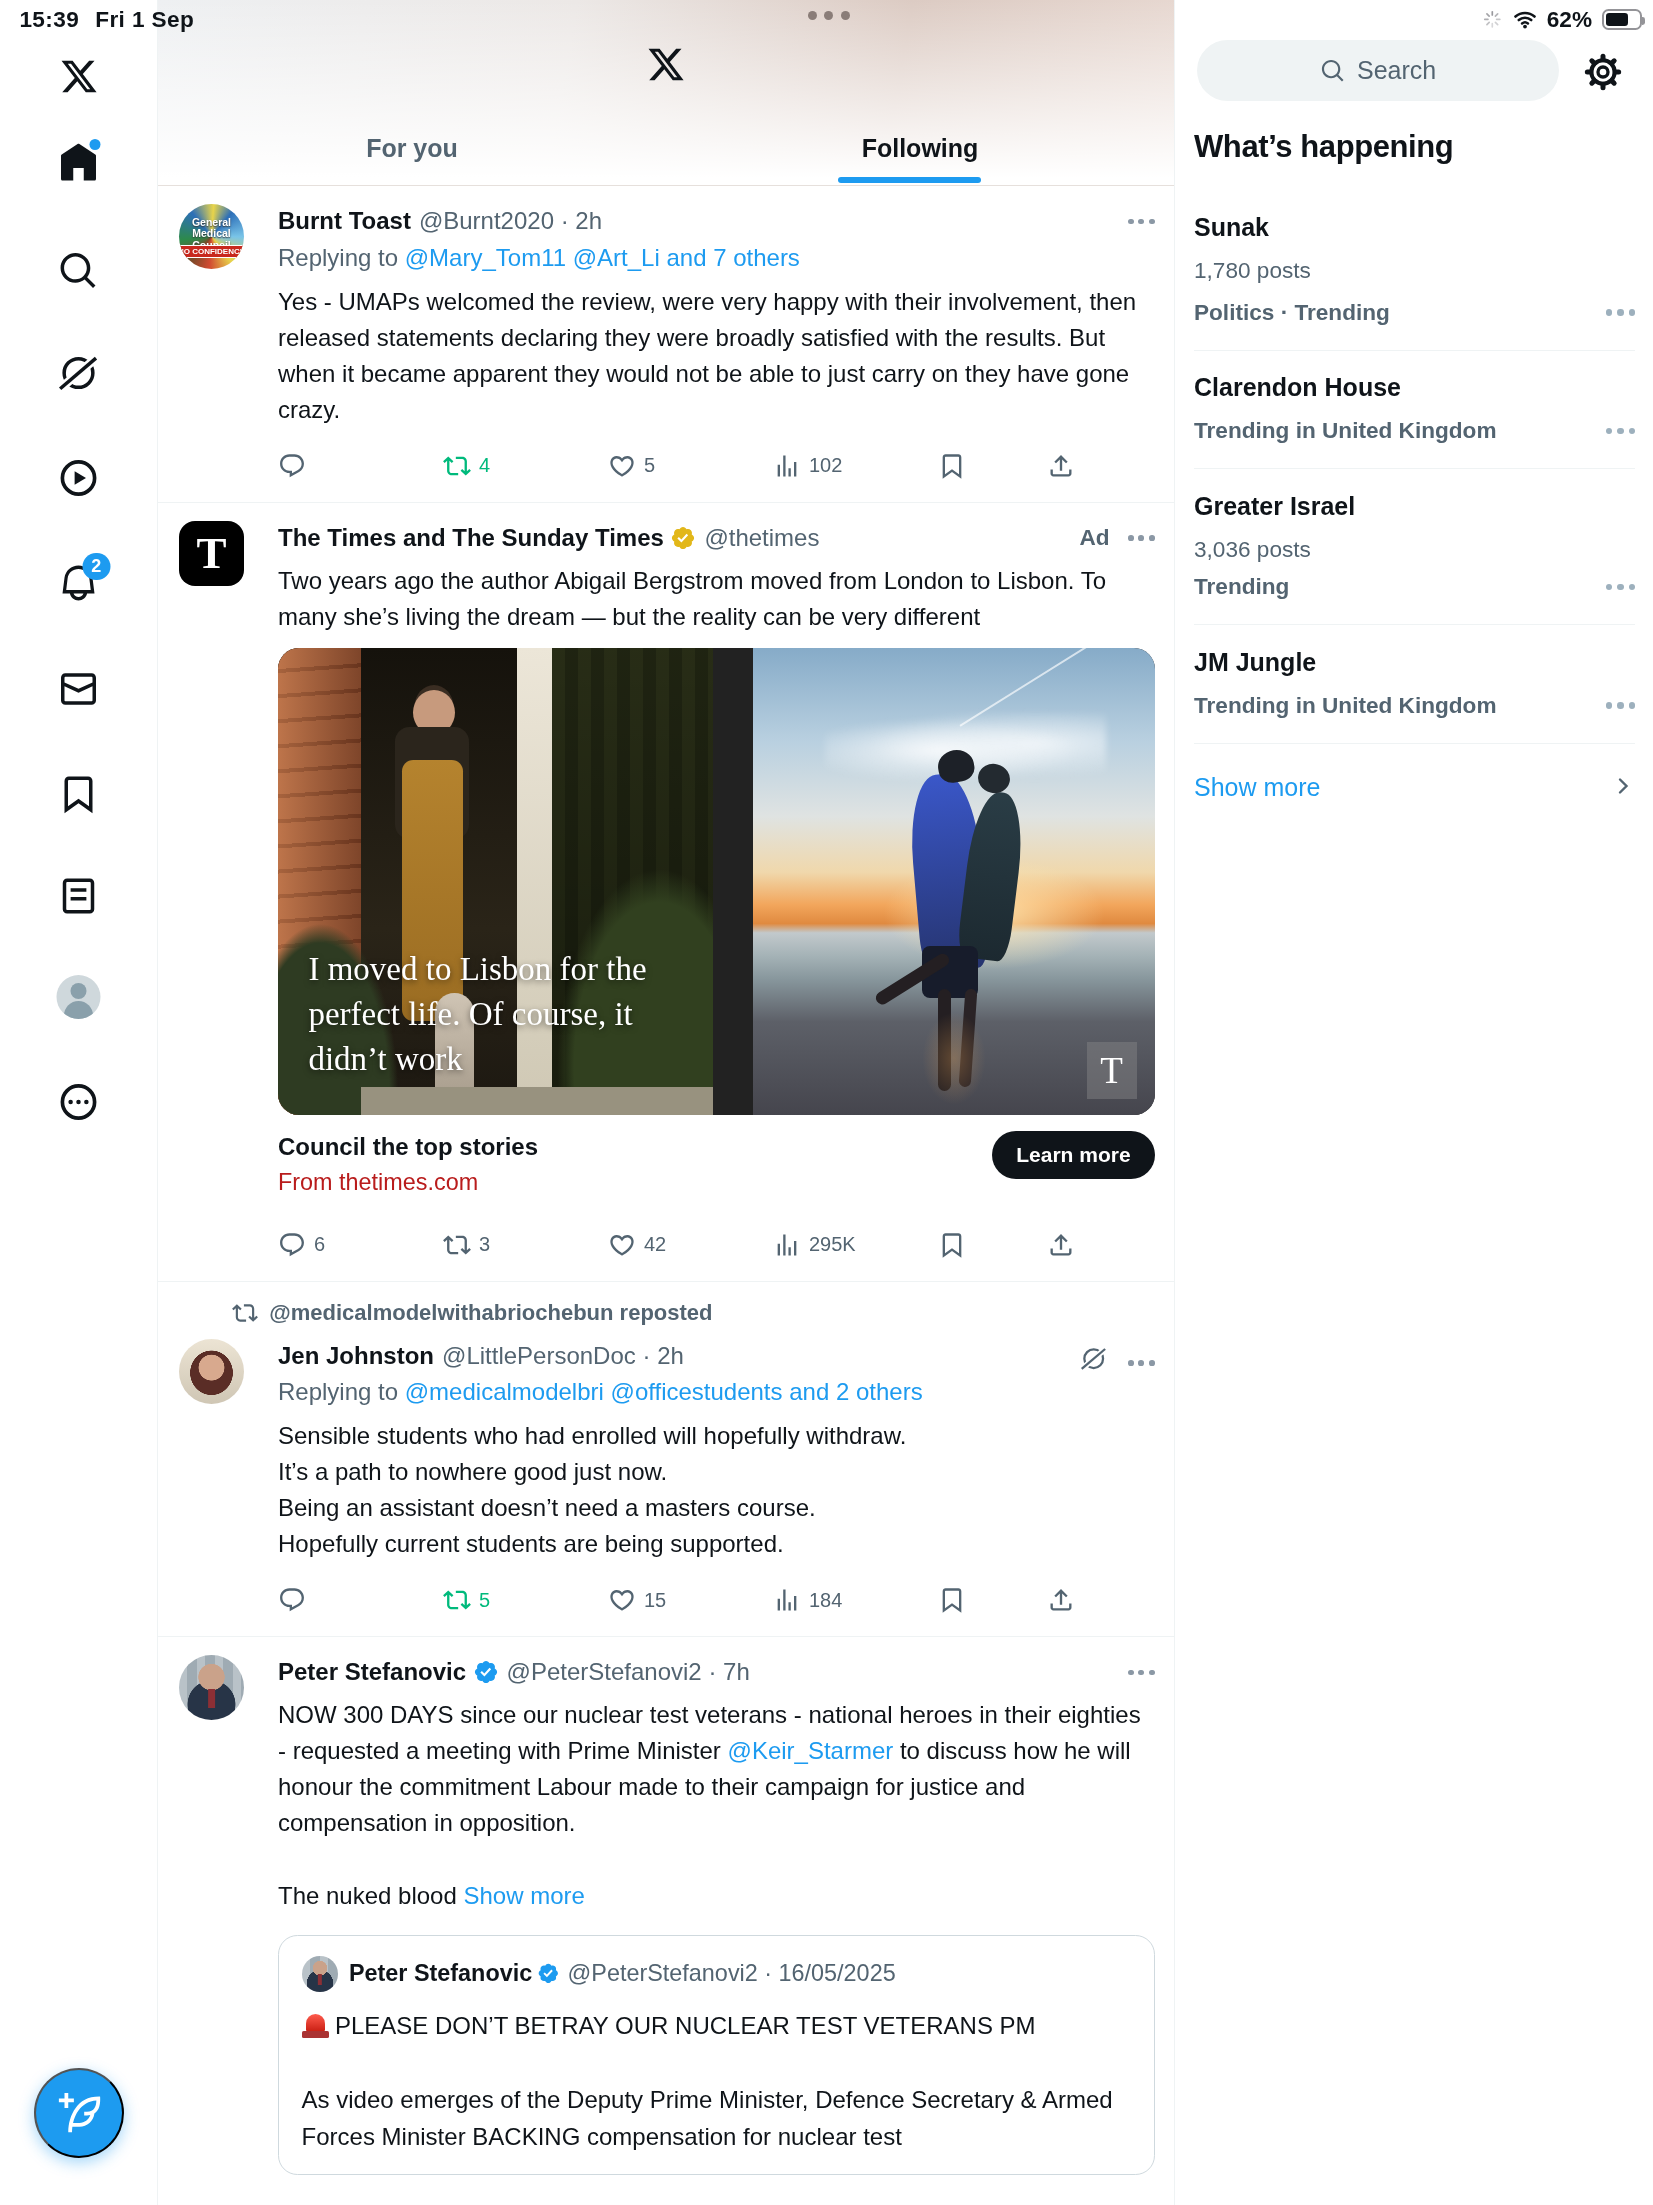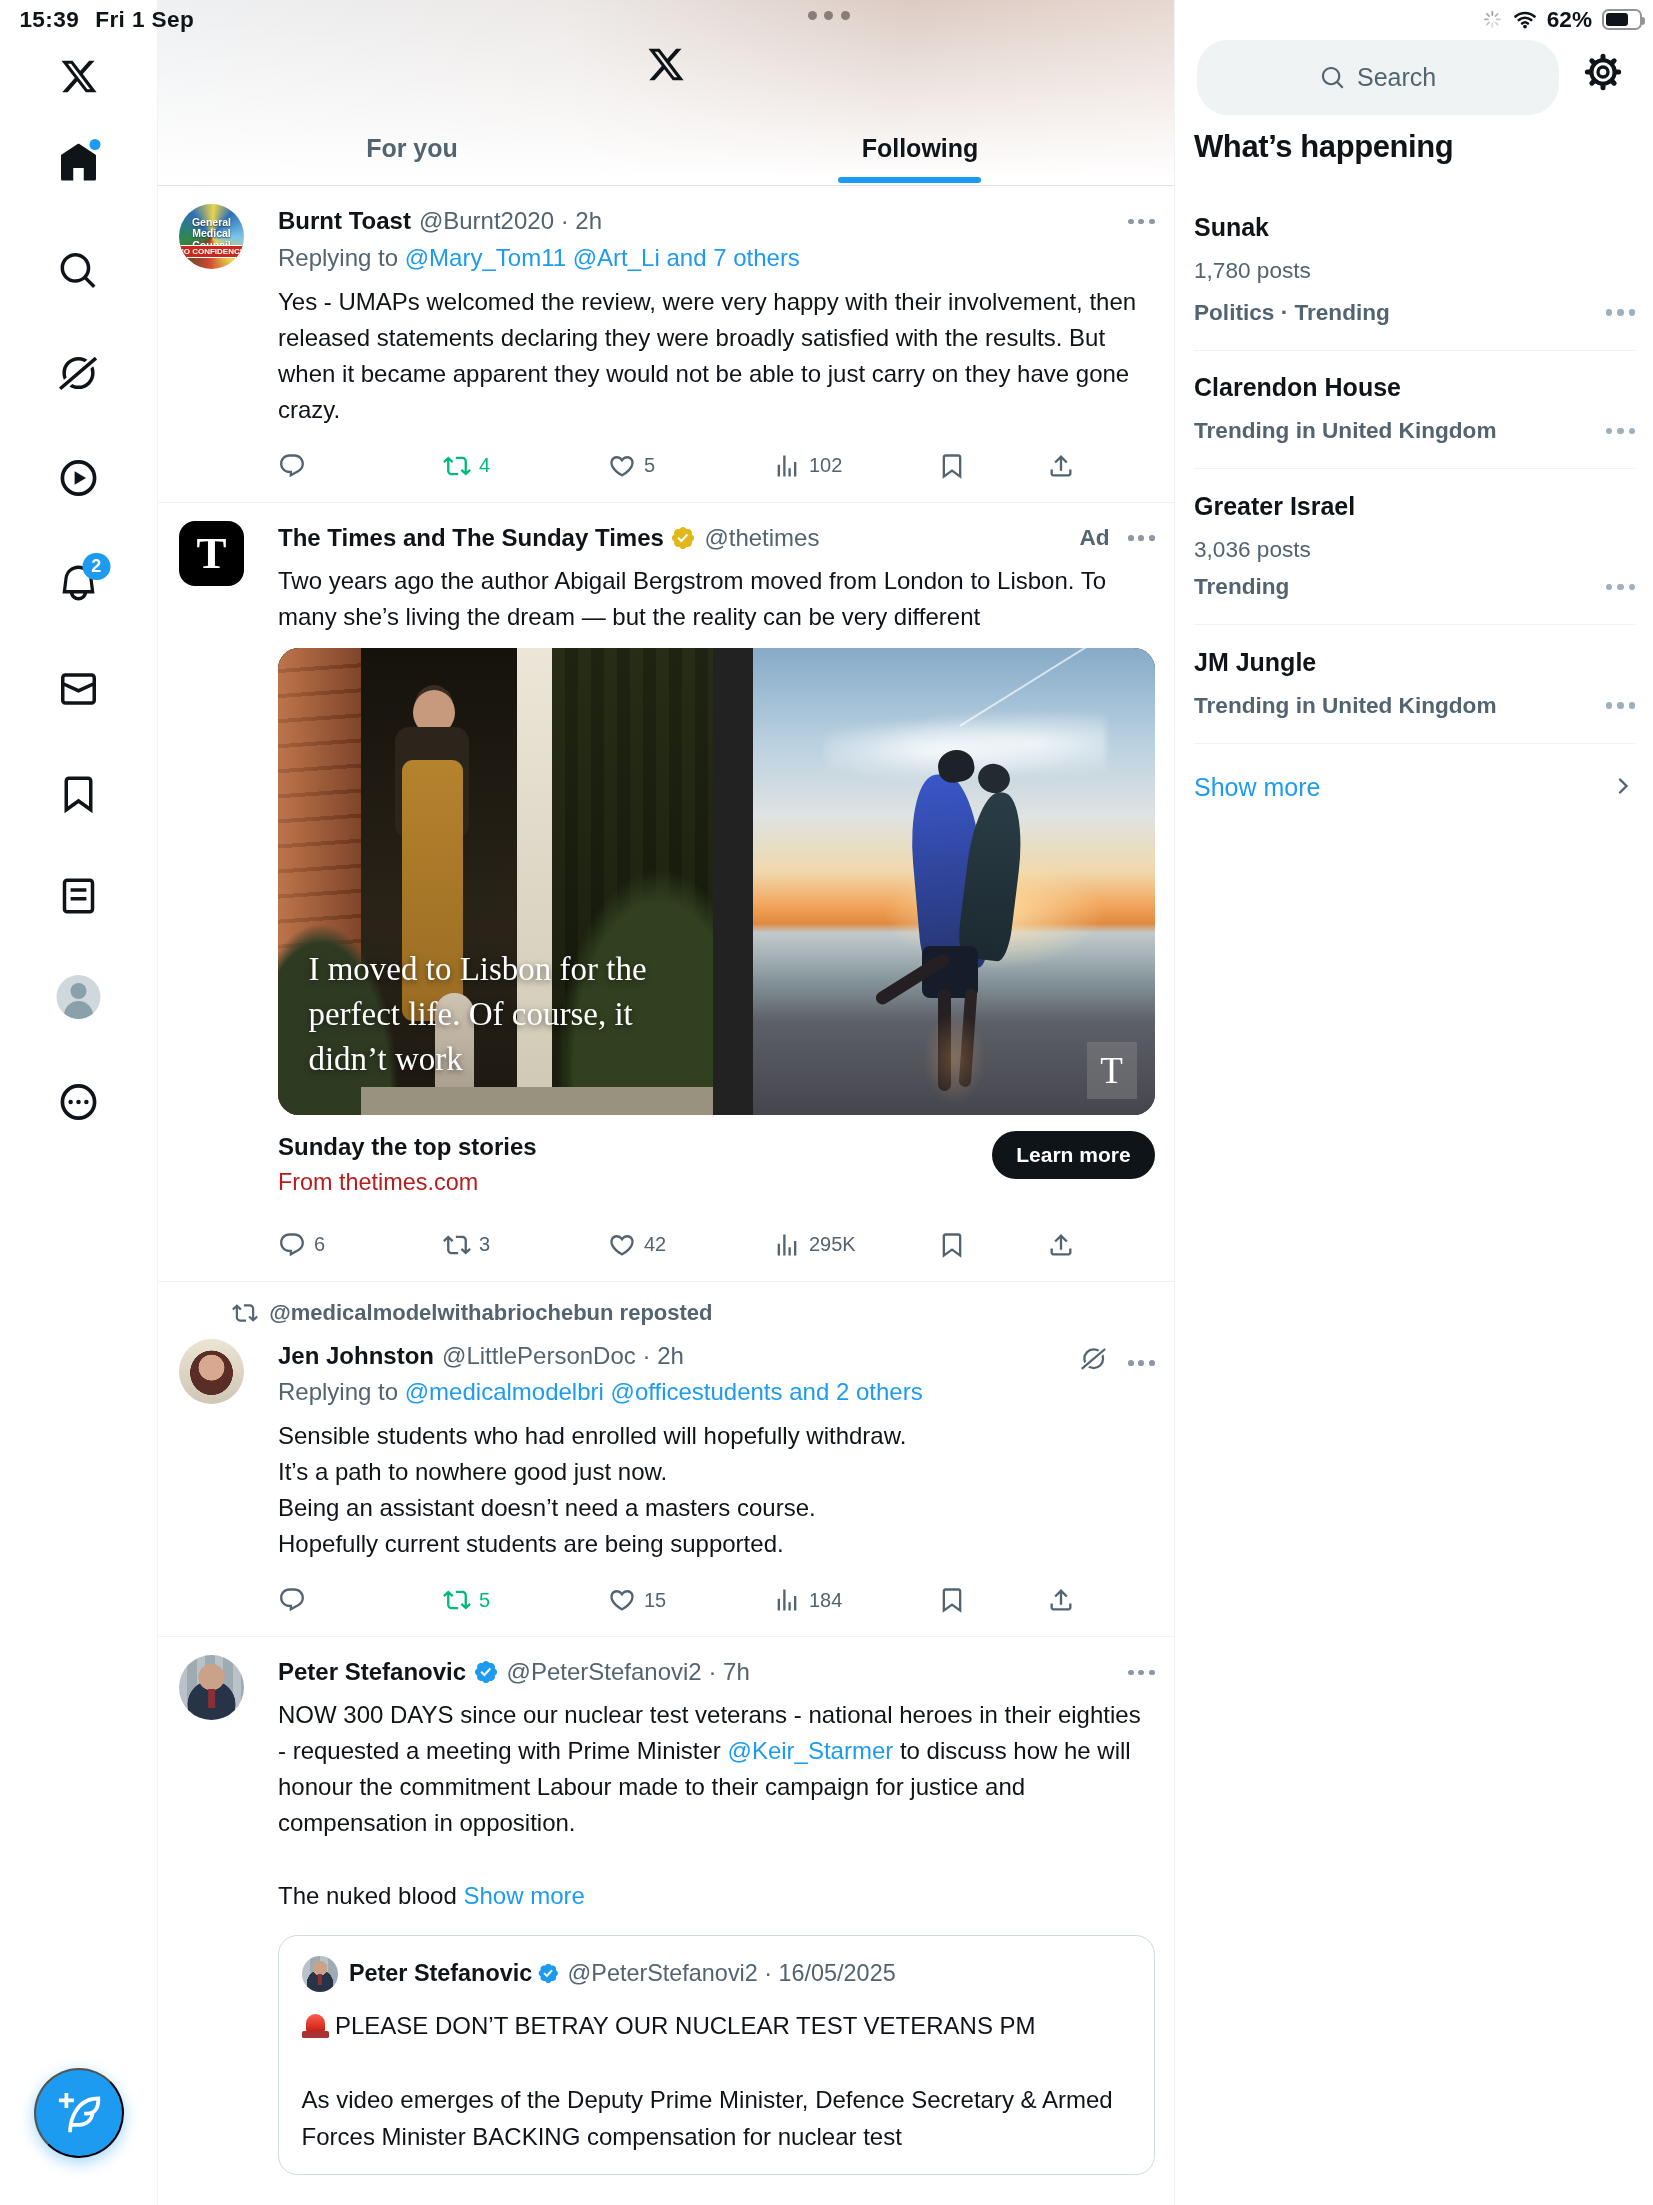"Search" .search-pill { height: 75px -> 61px }
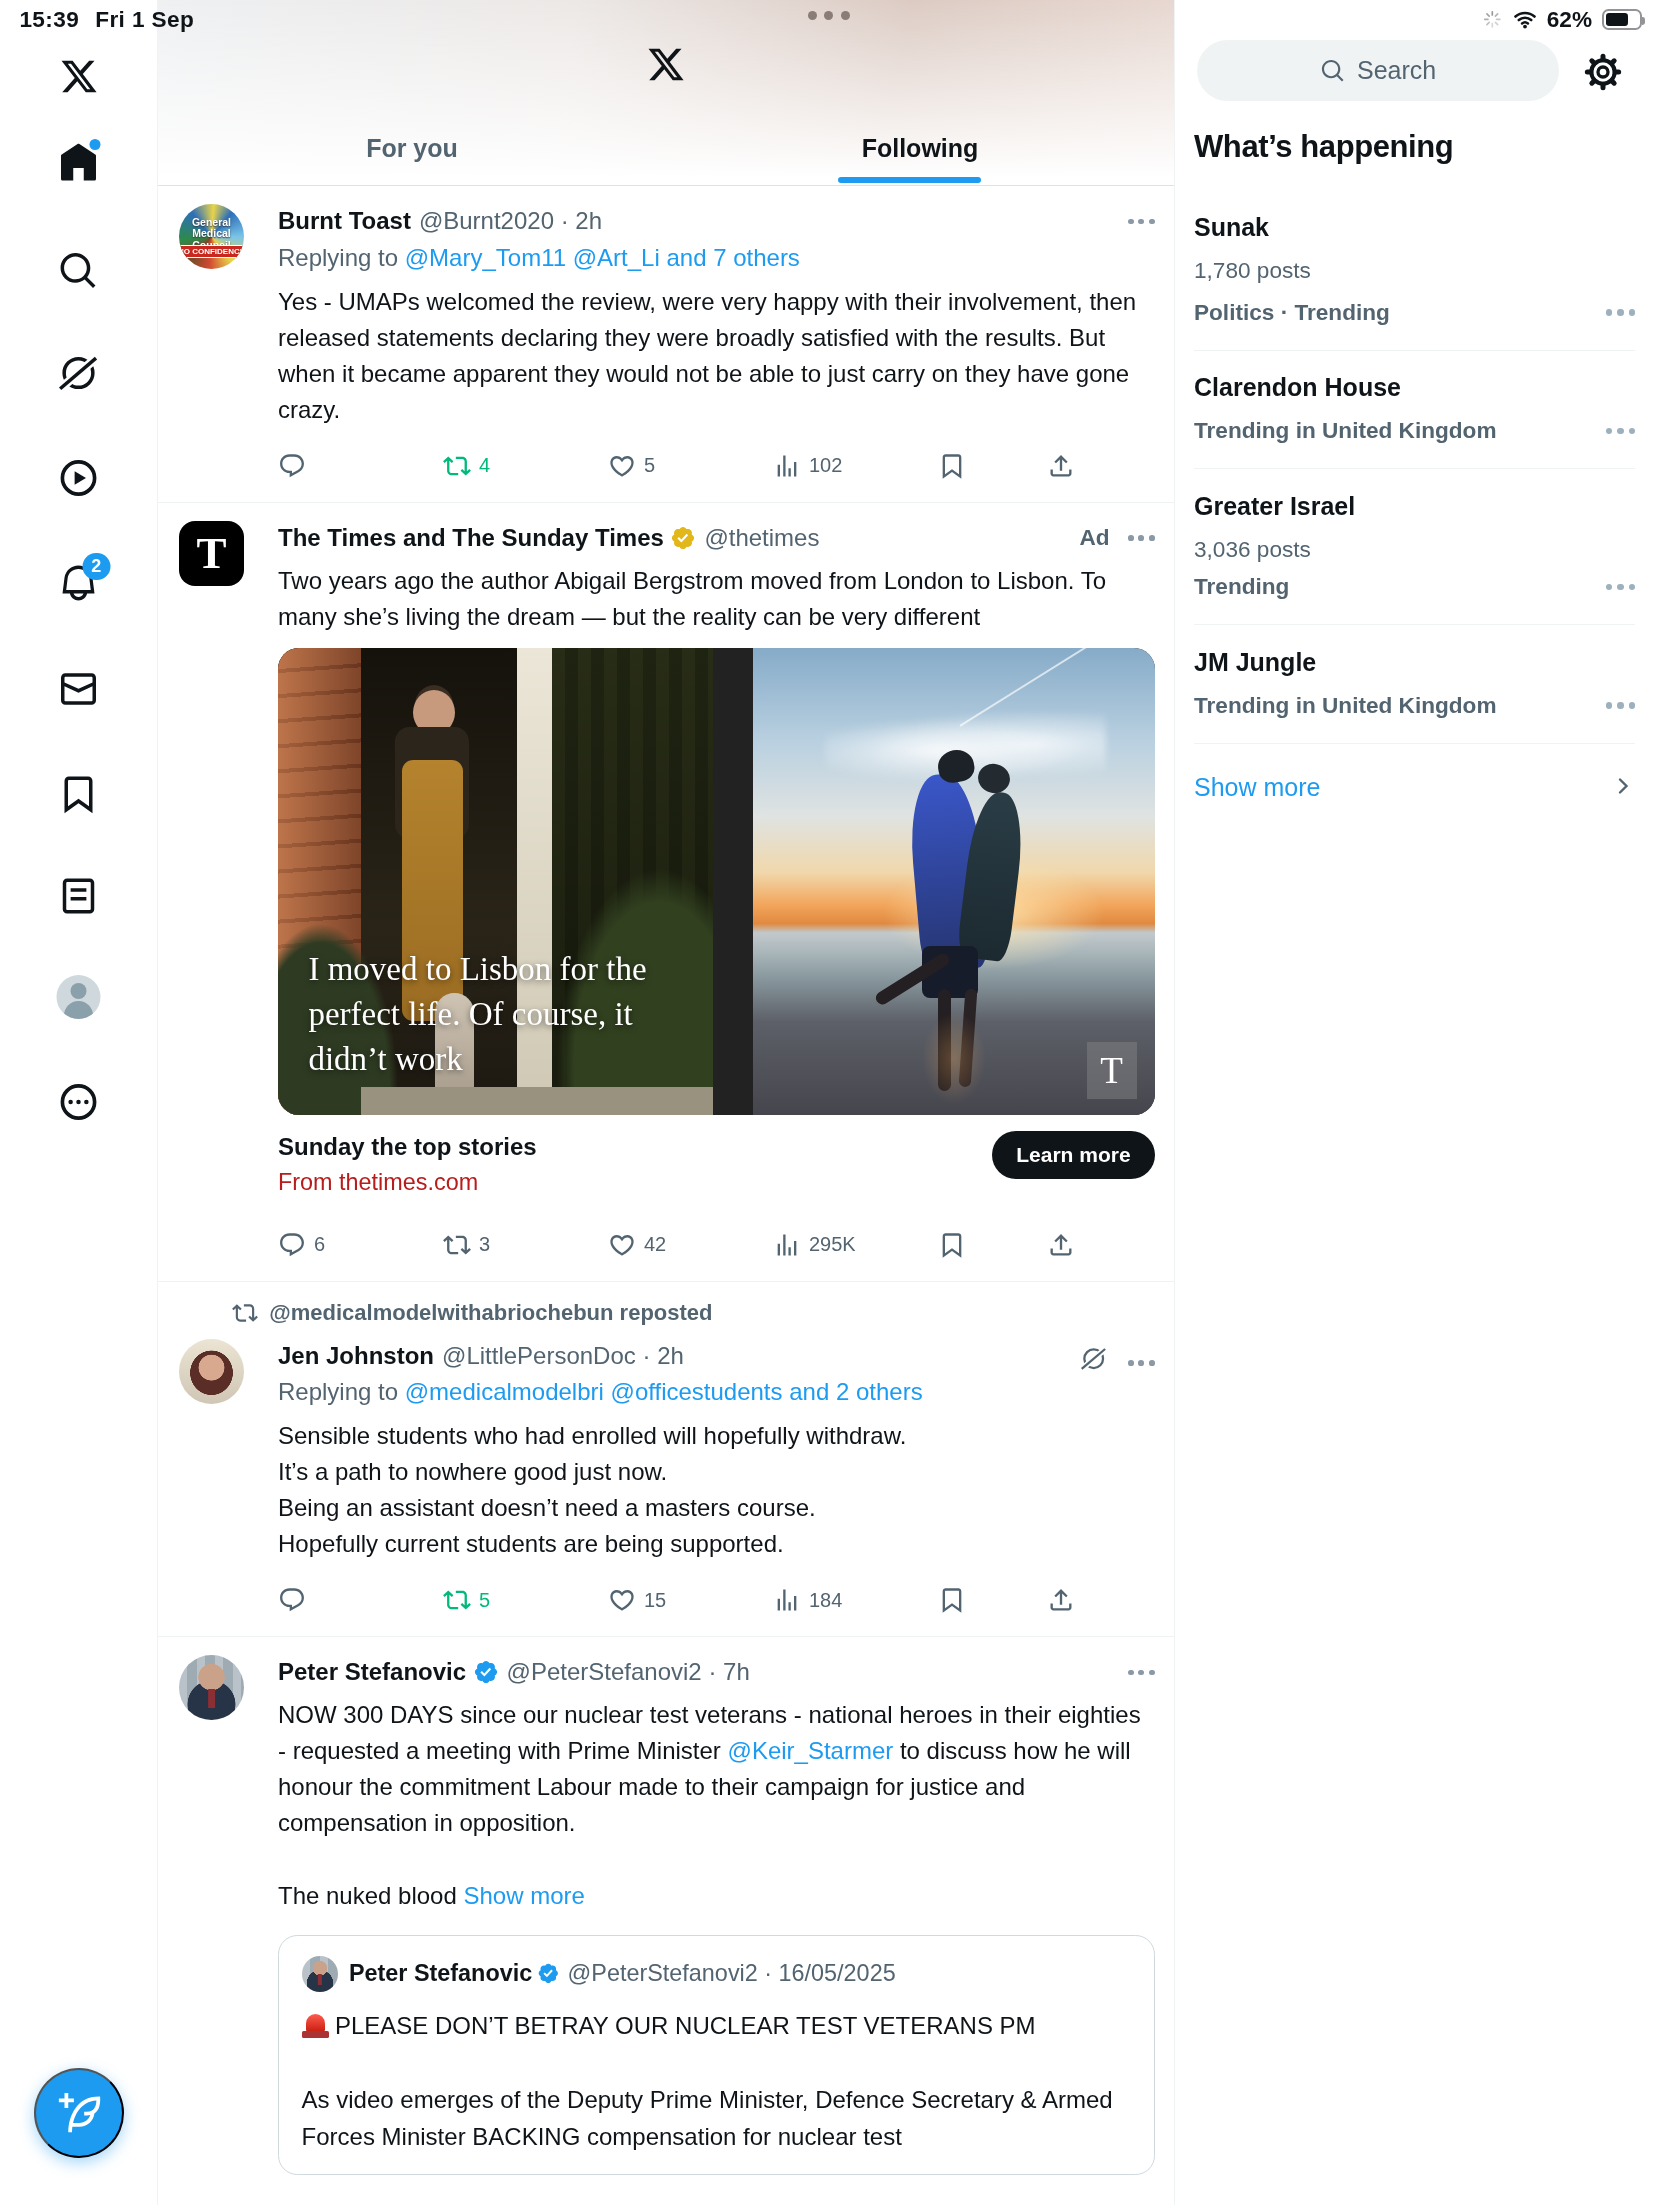"Sunday the top stories" div.adcard-title { text: Sunday -> Council }
